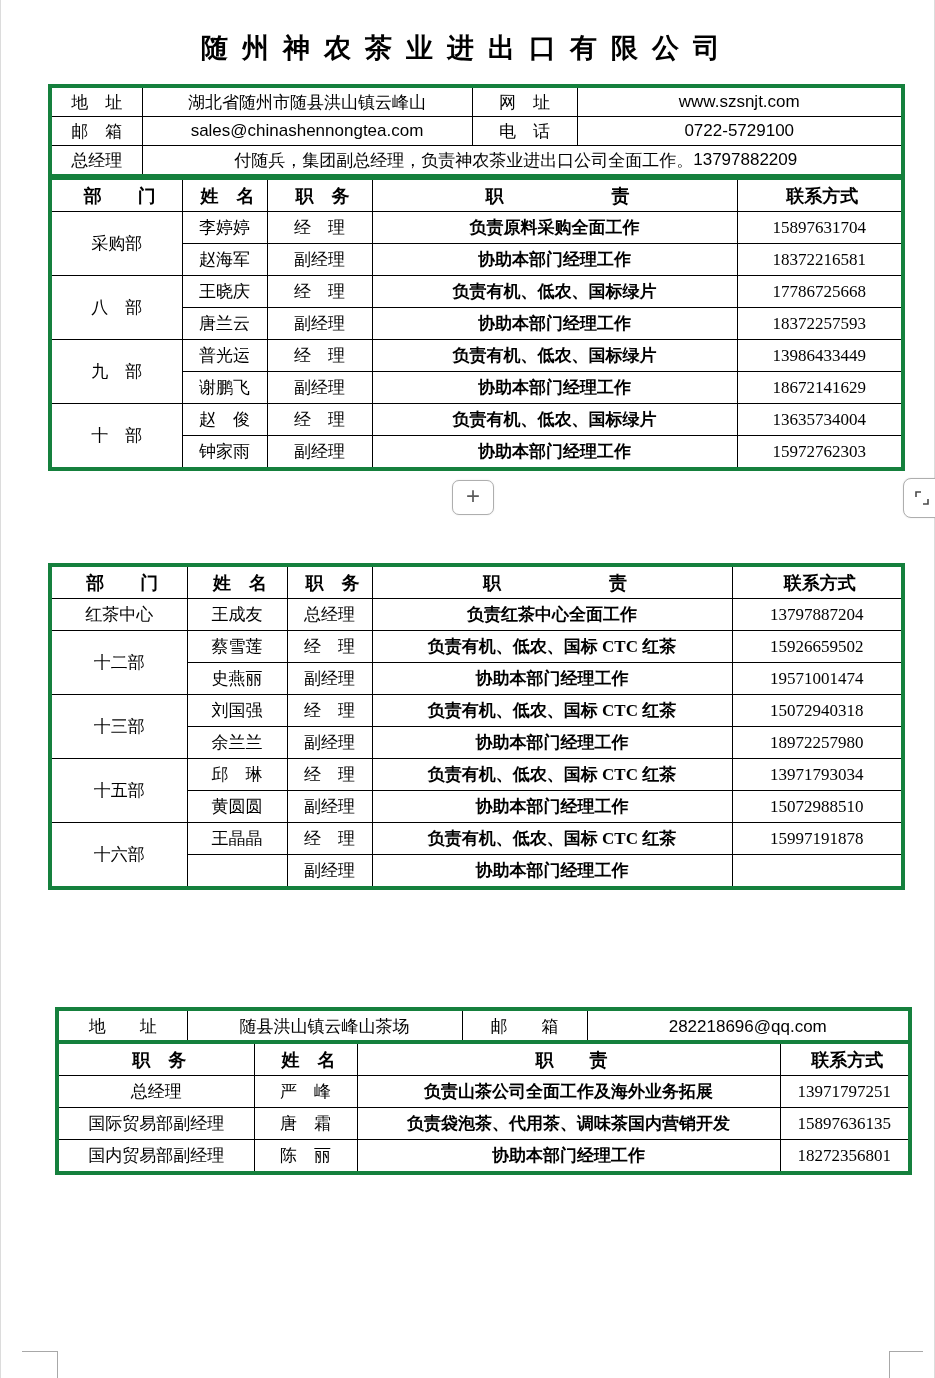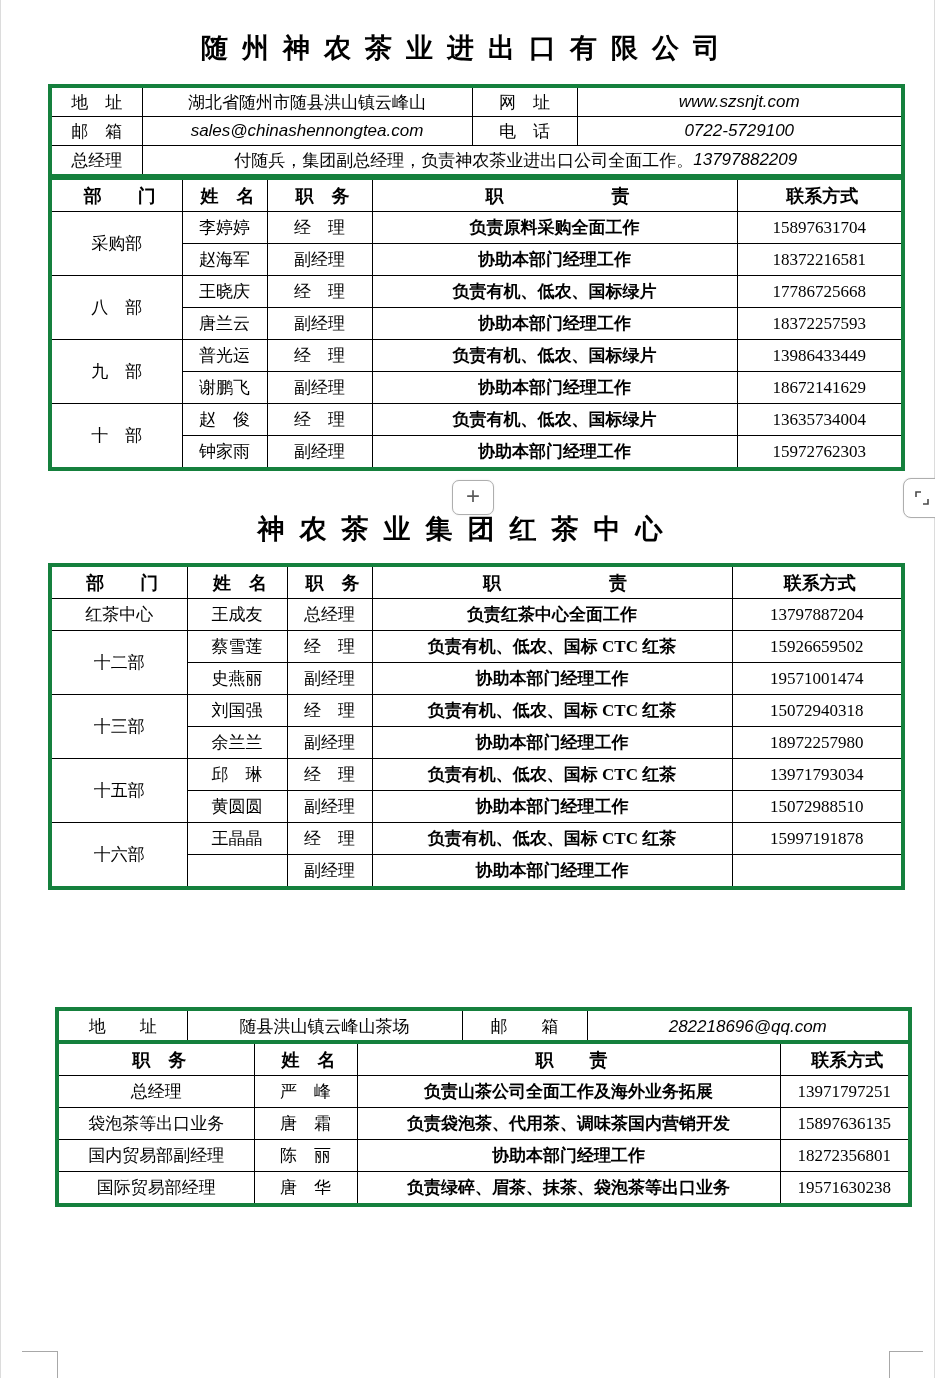"www.szsnjt.com" .sans { font-style: italic -> none }
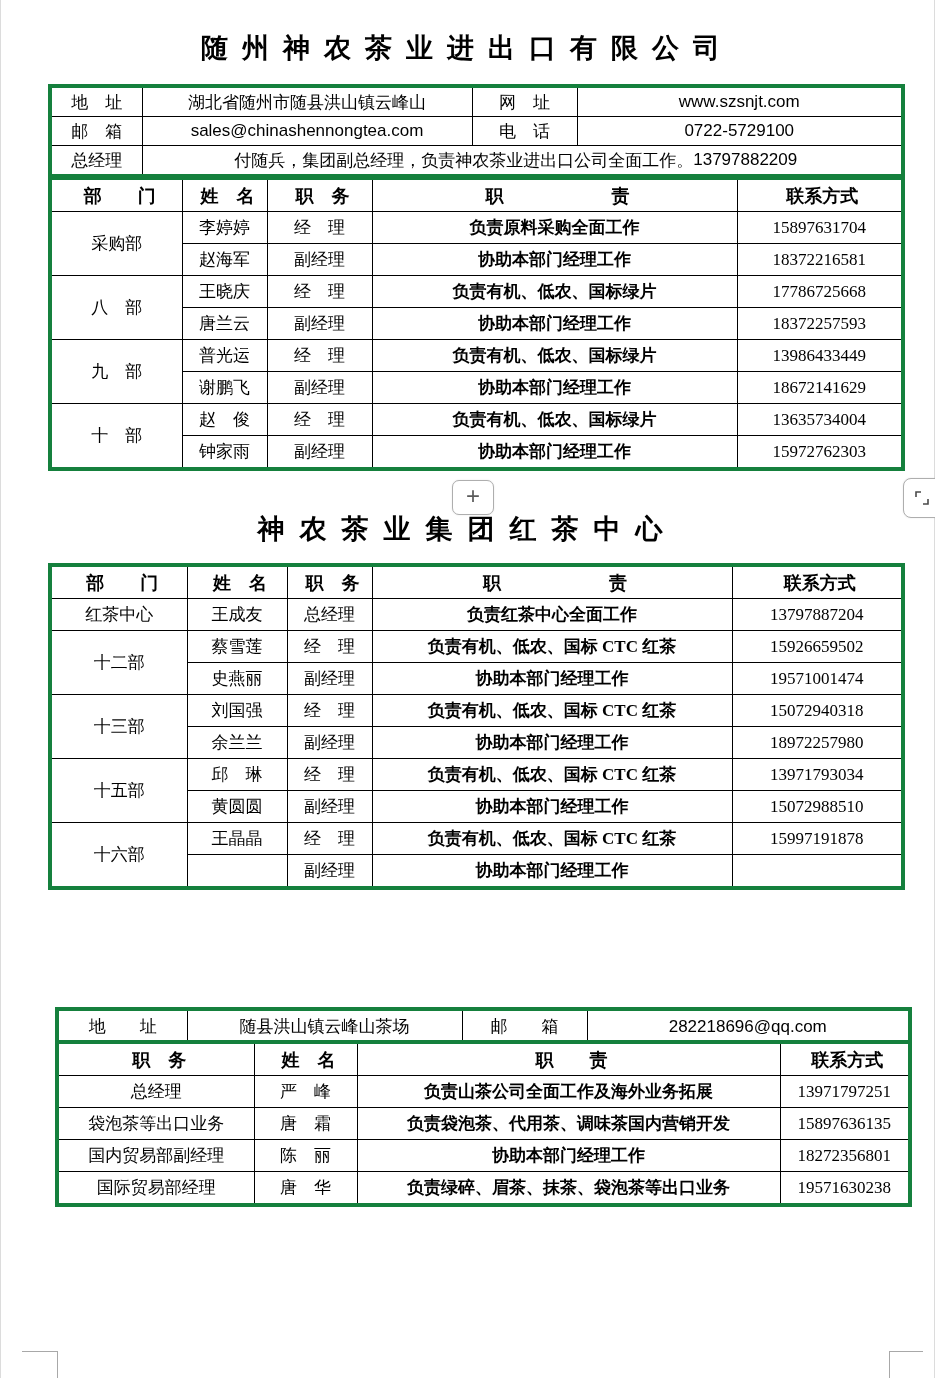"神农茶业集团红茶中心" h1.doc-title { html: <h1>神农茶业集团红茶中心</h1> -> none }
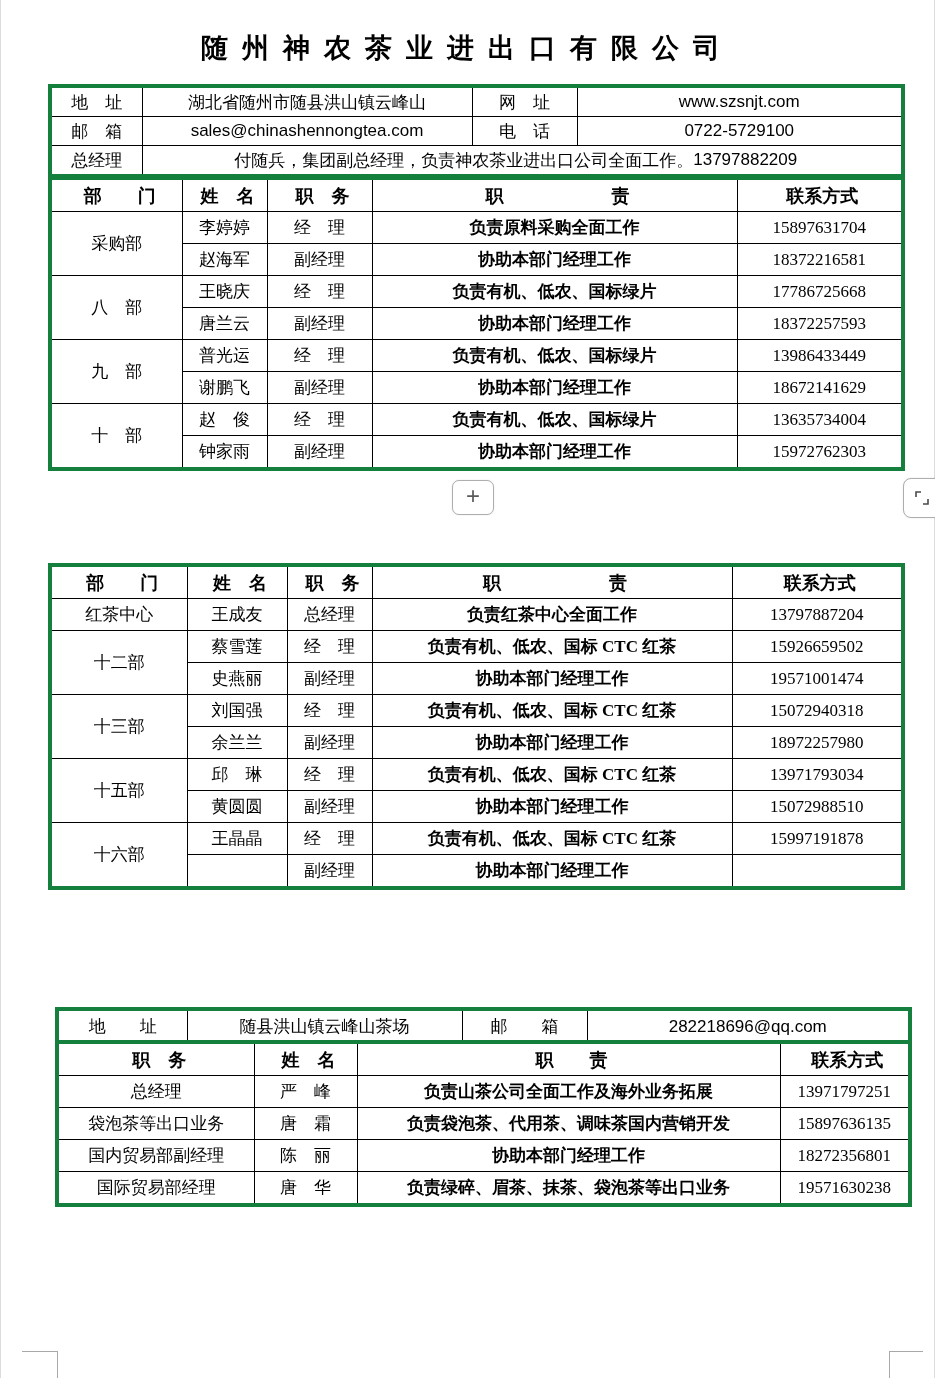"袋泡茶等出口业务" td { text: 袋泡茶等出口业务 -> 国际贸易部副经理 }
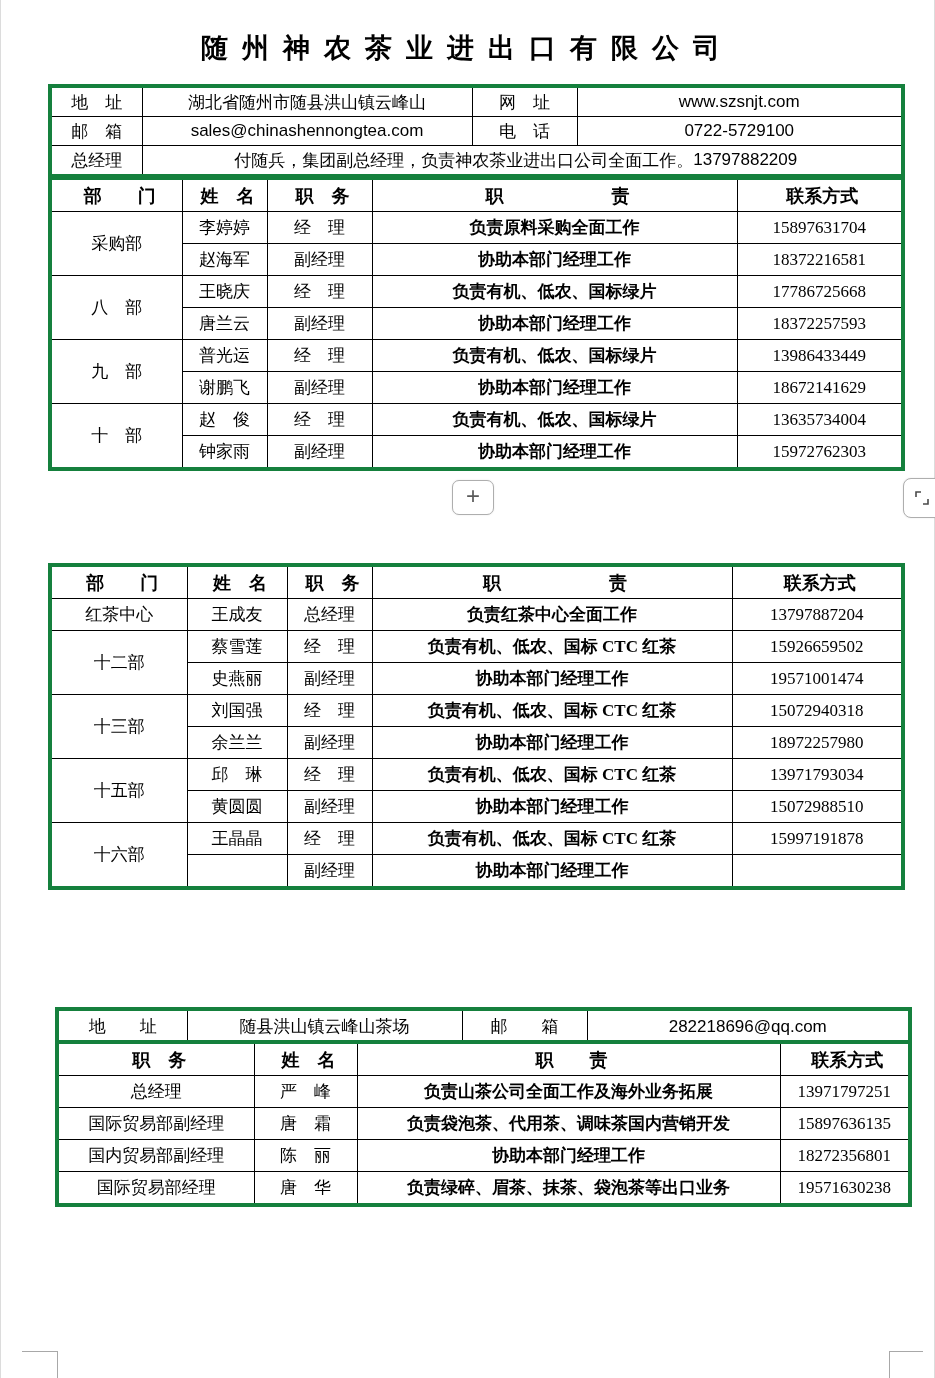"国际贸易部经理" tr { html: <tr> <td>国际贸易部经理</td> <td>唐 华</td> <td>负责绿碎、眉茶、抹茶、袋泡茶等出口业务</td> <td>19571630238</td> </tr> -> none }
